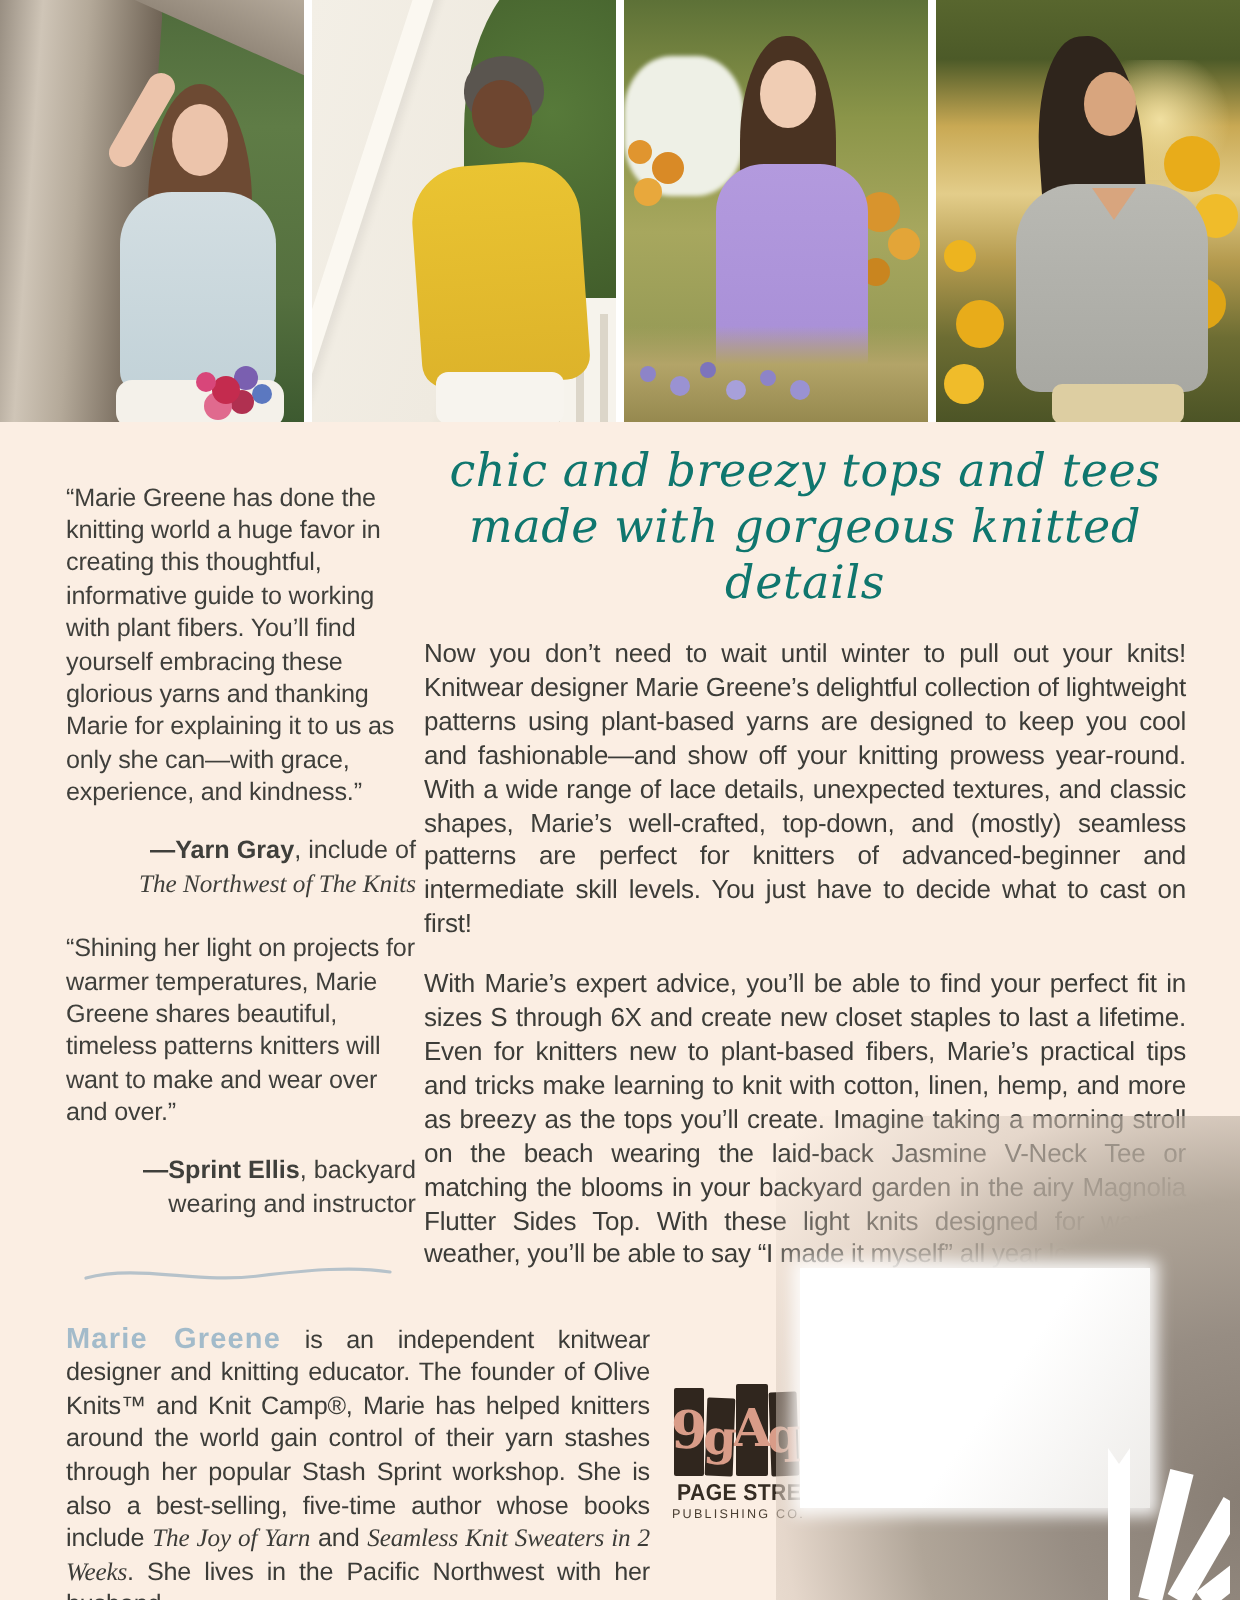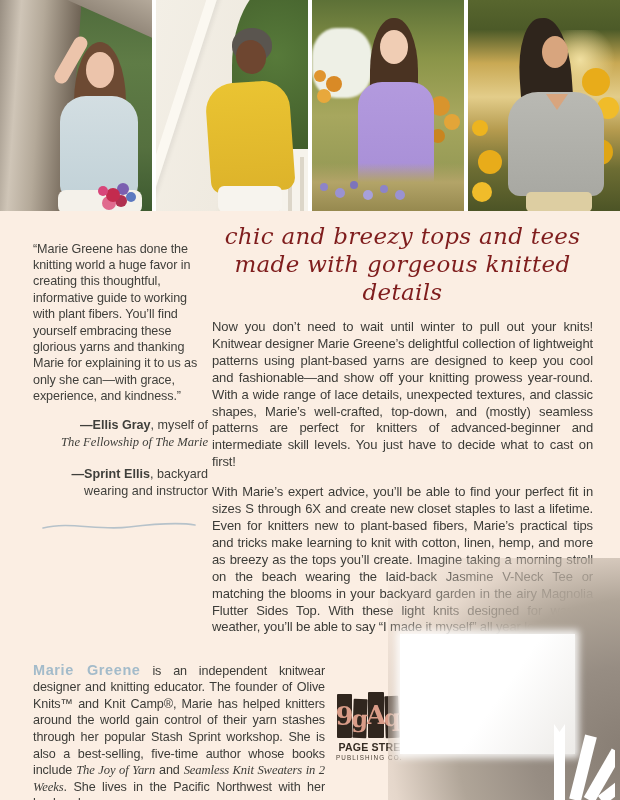"chic and breezy tops and" .script-heading { color: #7f1d1d -> #0f766e }
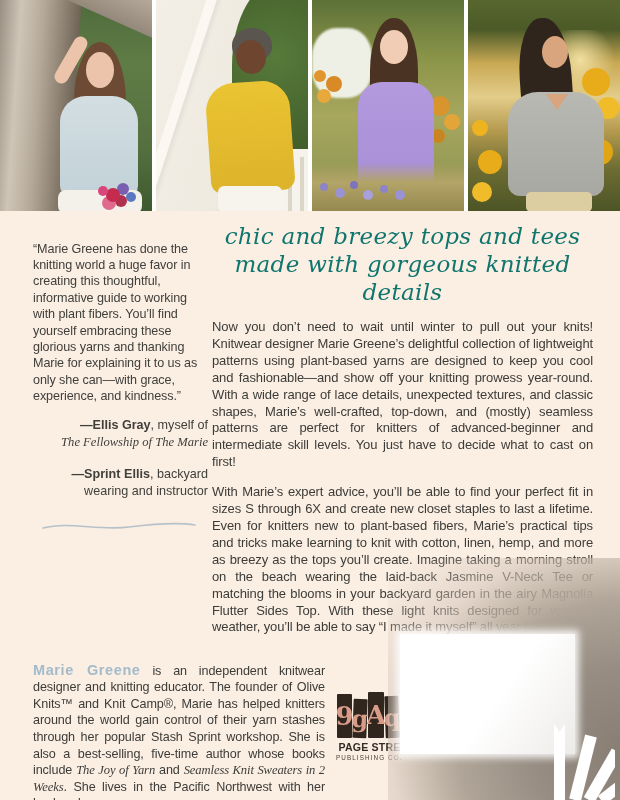"—Ellis Gray" span.name { text: Ellis -> Yarn }
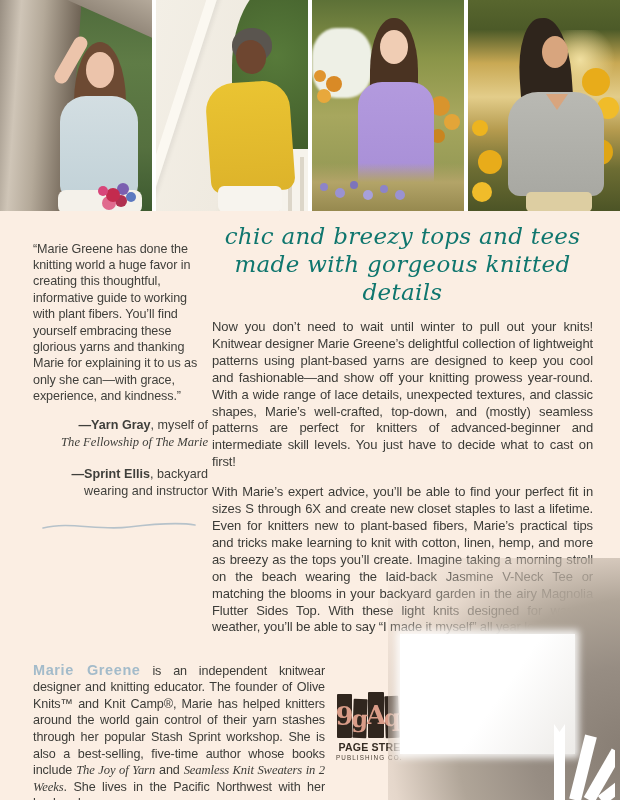", myself of" span { text: myself -> include }
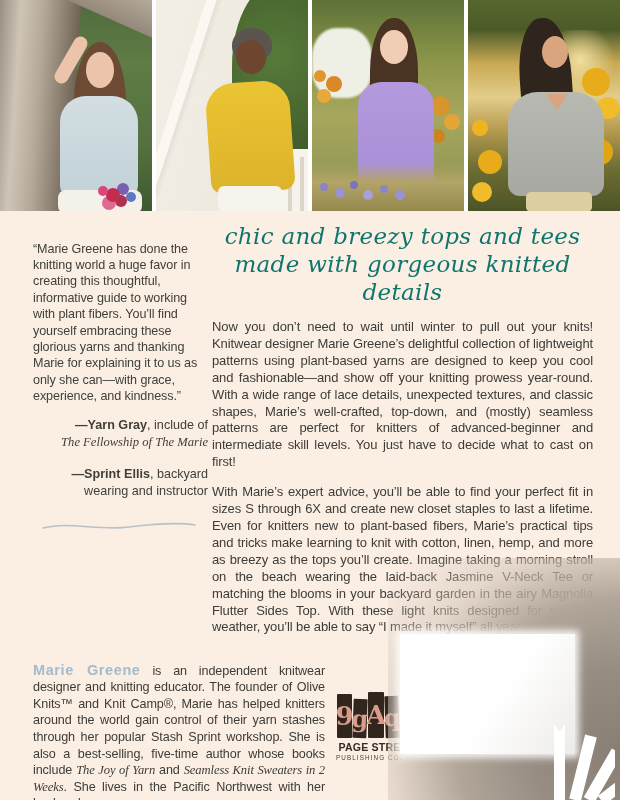"The Fellowship of The Marie" span.work { text: Fellowship of The Marie -> Northwest of The Knits }
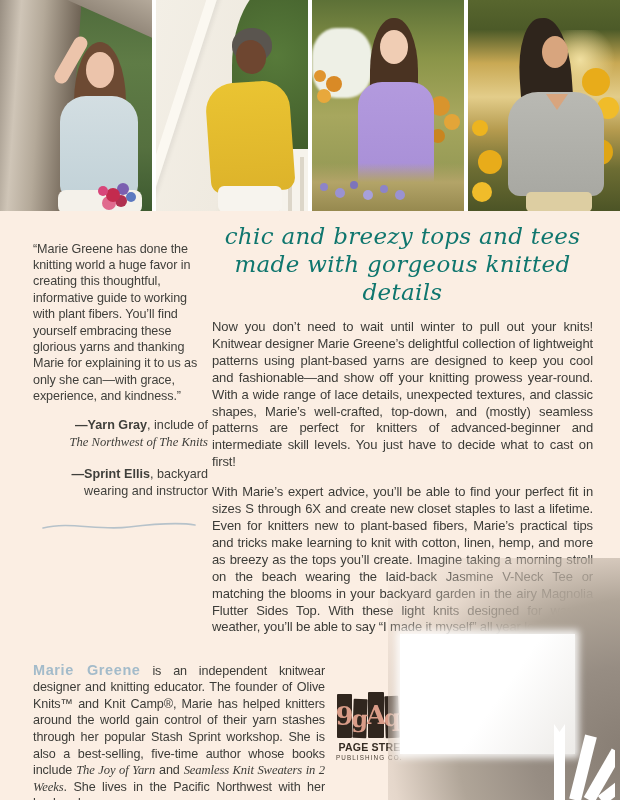"“Shining her light on projects" p.quote { html: none -> <p>“Shining her light on projects for warmer temperatures, Marie Greene shares beautiful, timeless patterns knitters will want to make and wear over and over.”</p> }
